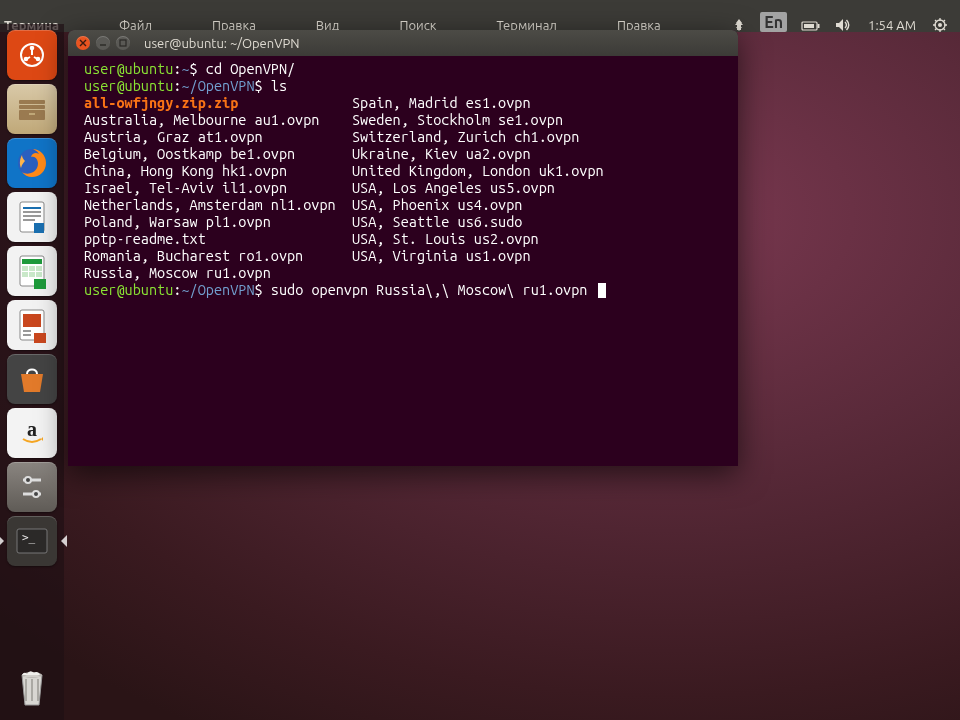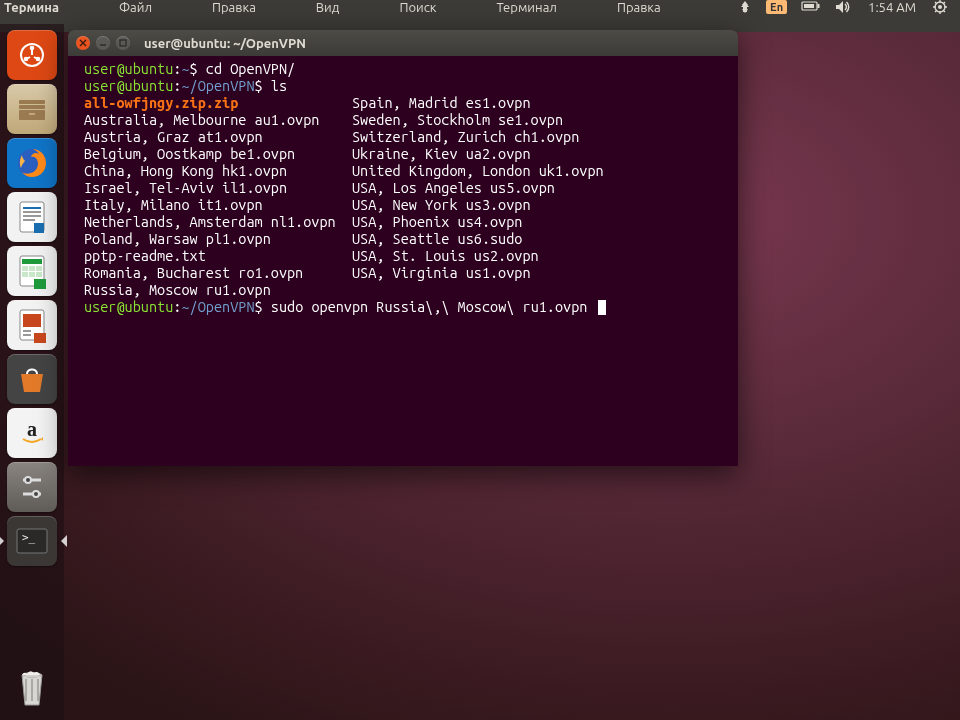"Термина" .topbar { align-items: flex-start -> flex-end }
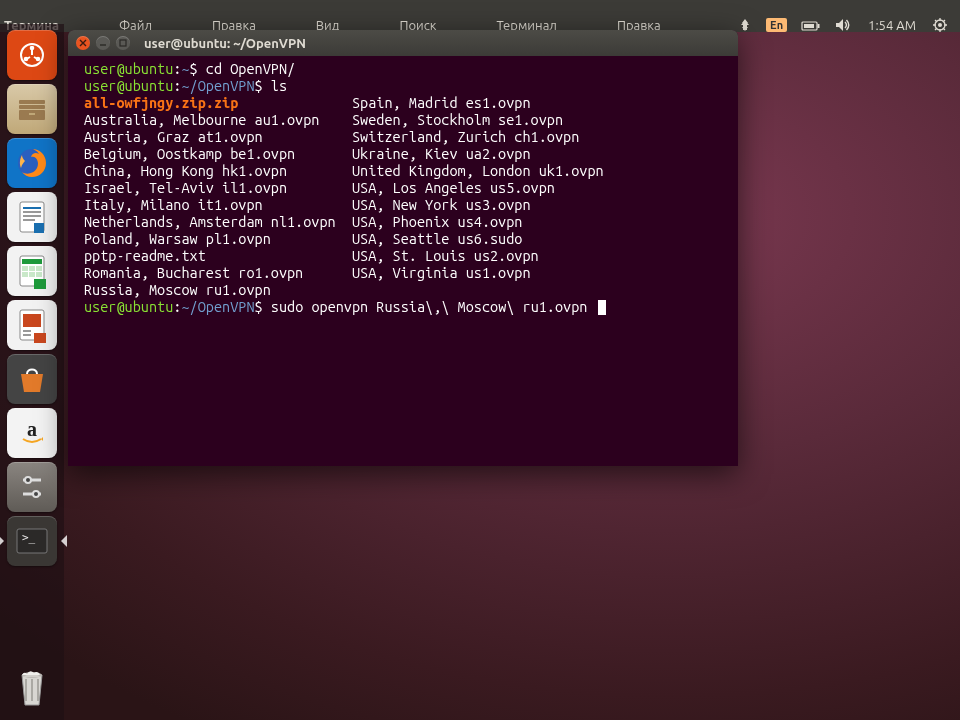"En" .topbar .lang { background: #fdba74 -> #a3a3a3; font-size: 11px -> 16px }
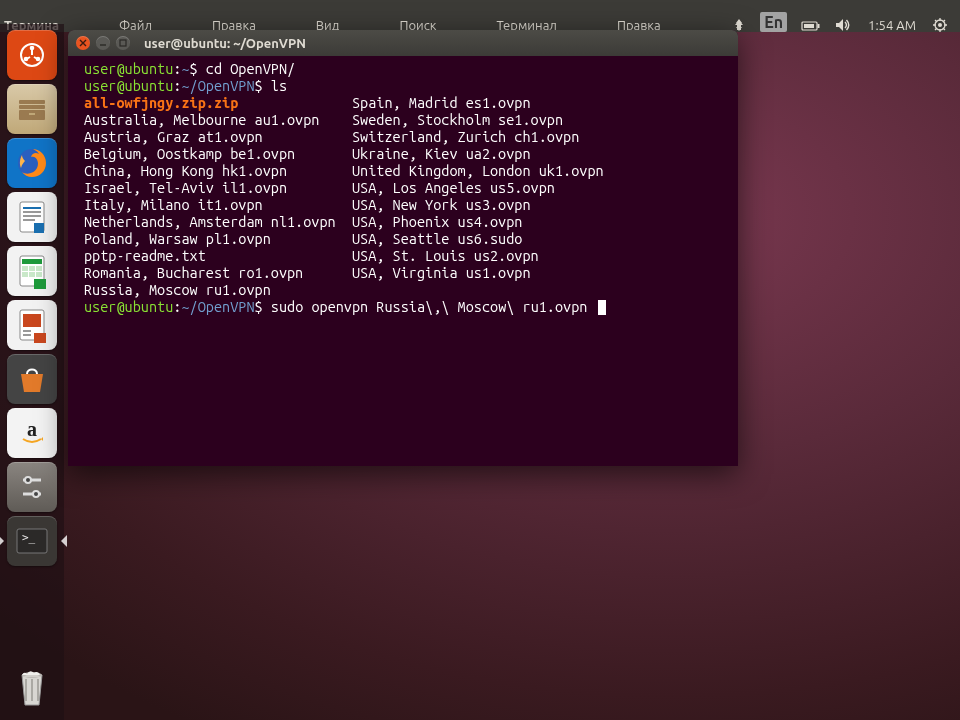"user@ubuntu: ~/OpenVPN" .titlebar { font-weight: bold -> normal }
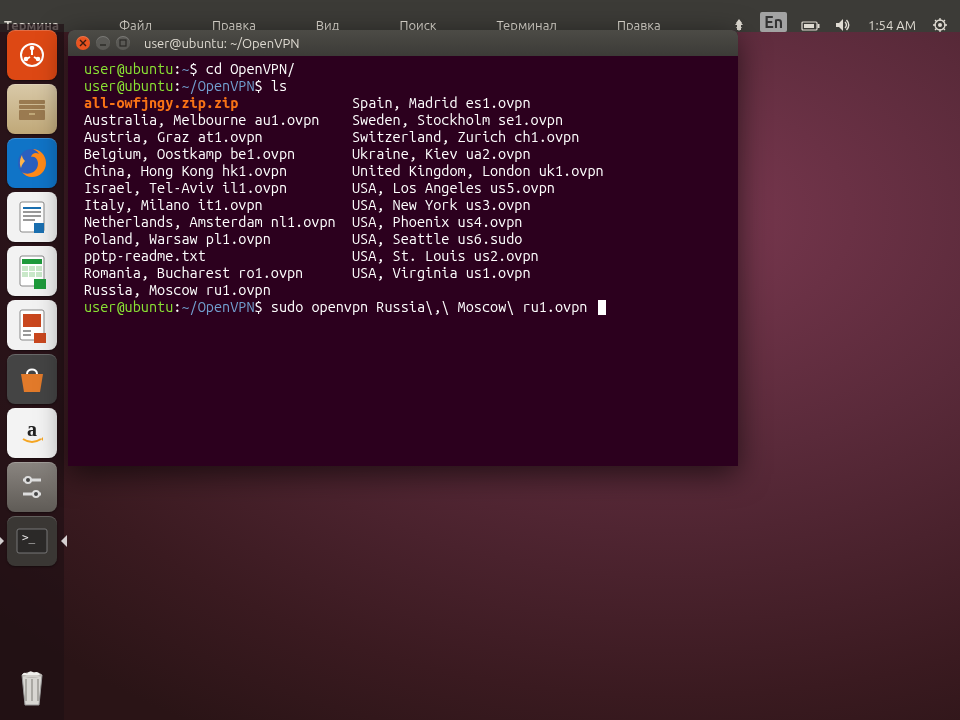"Italy, Milano it1.ovpn USA, New" div.row { html: <div>Italy, Milano it1.ovpn USA, New York us3.ovpn</div> -> none }
